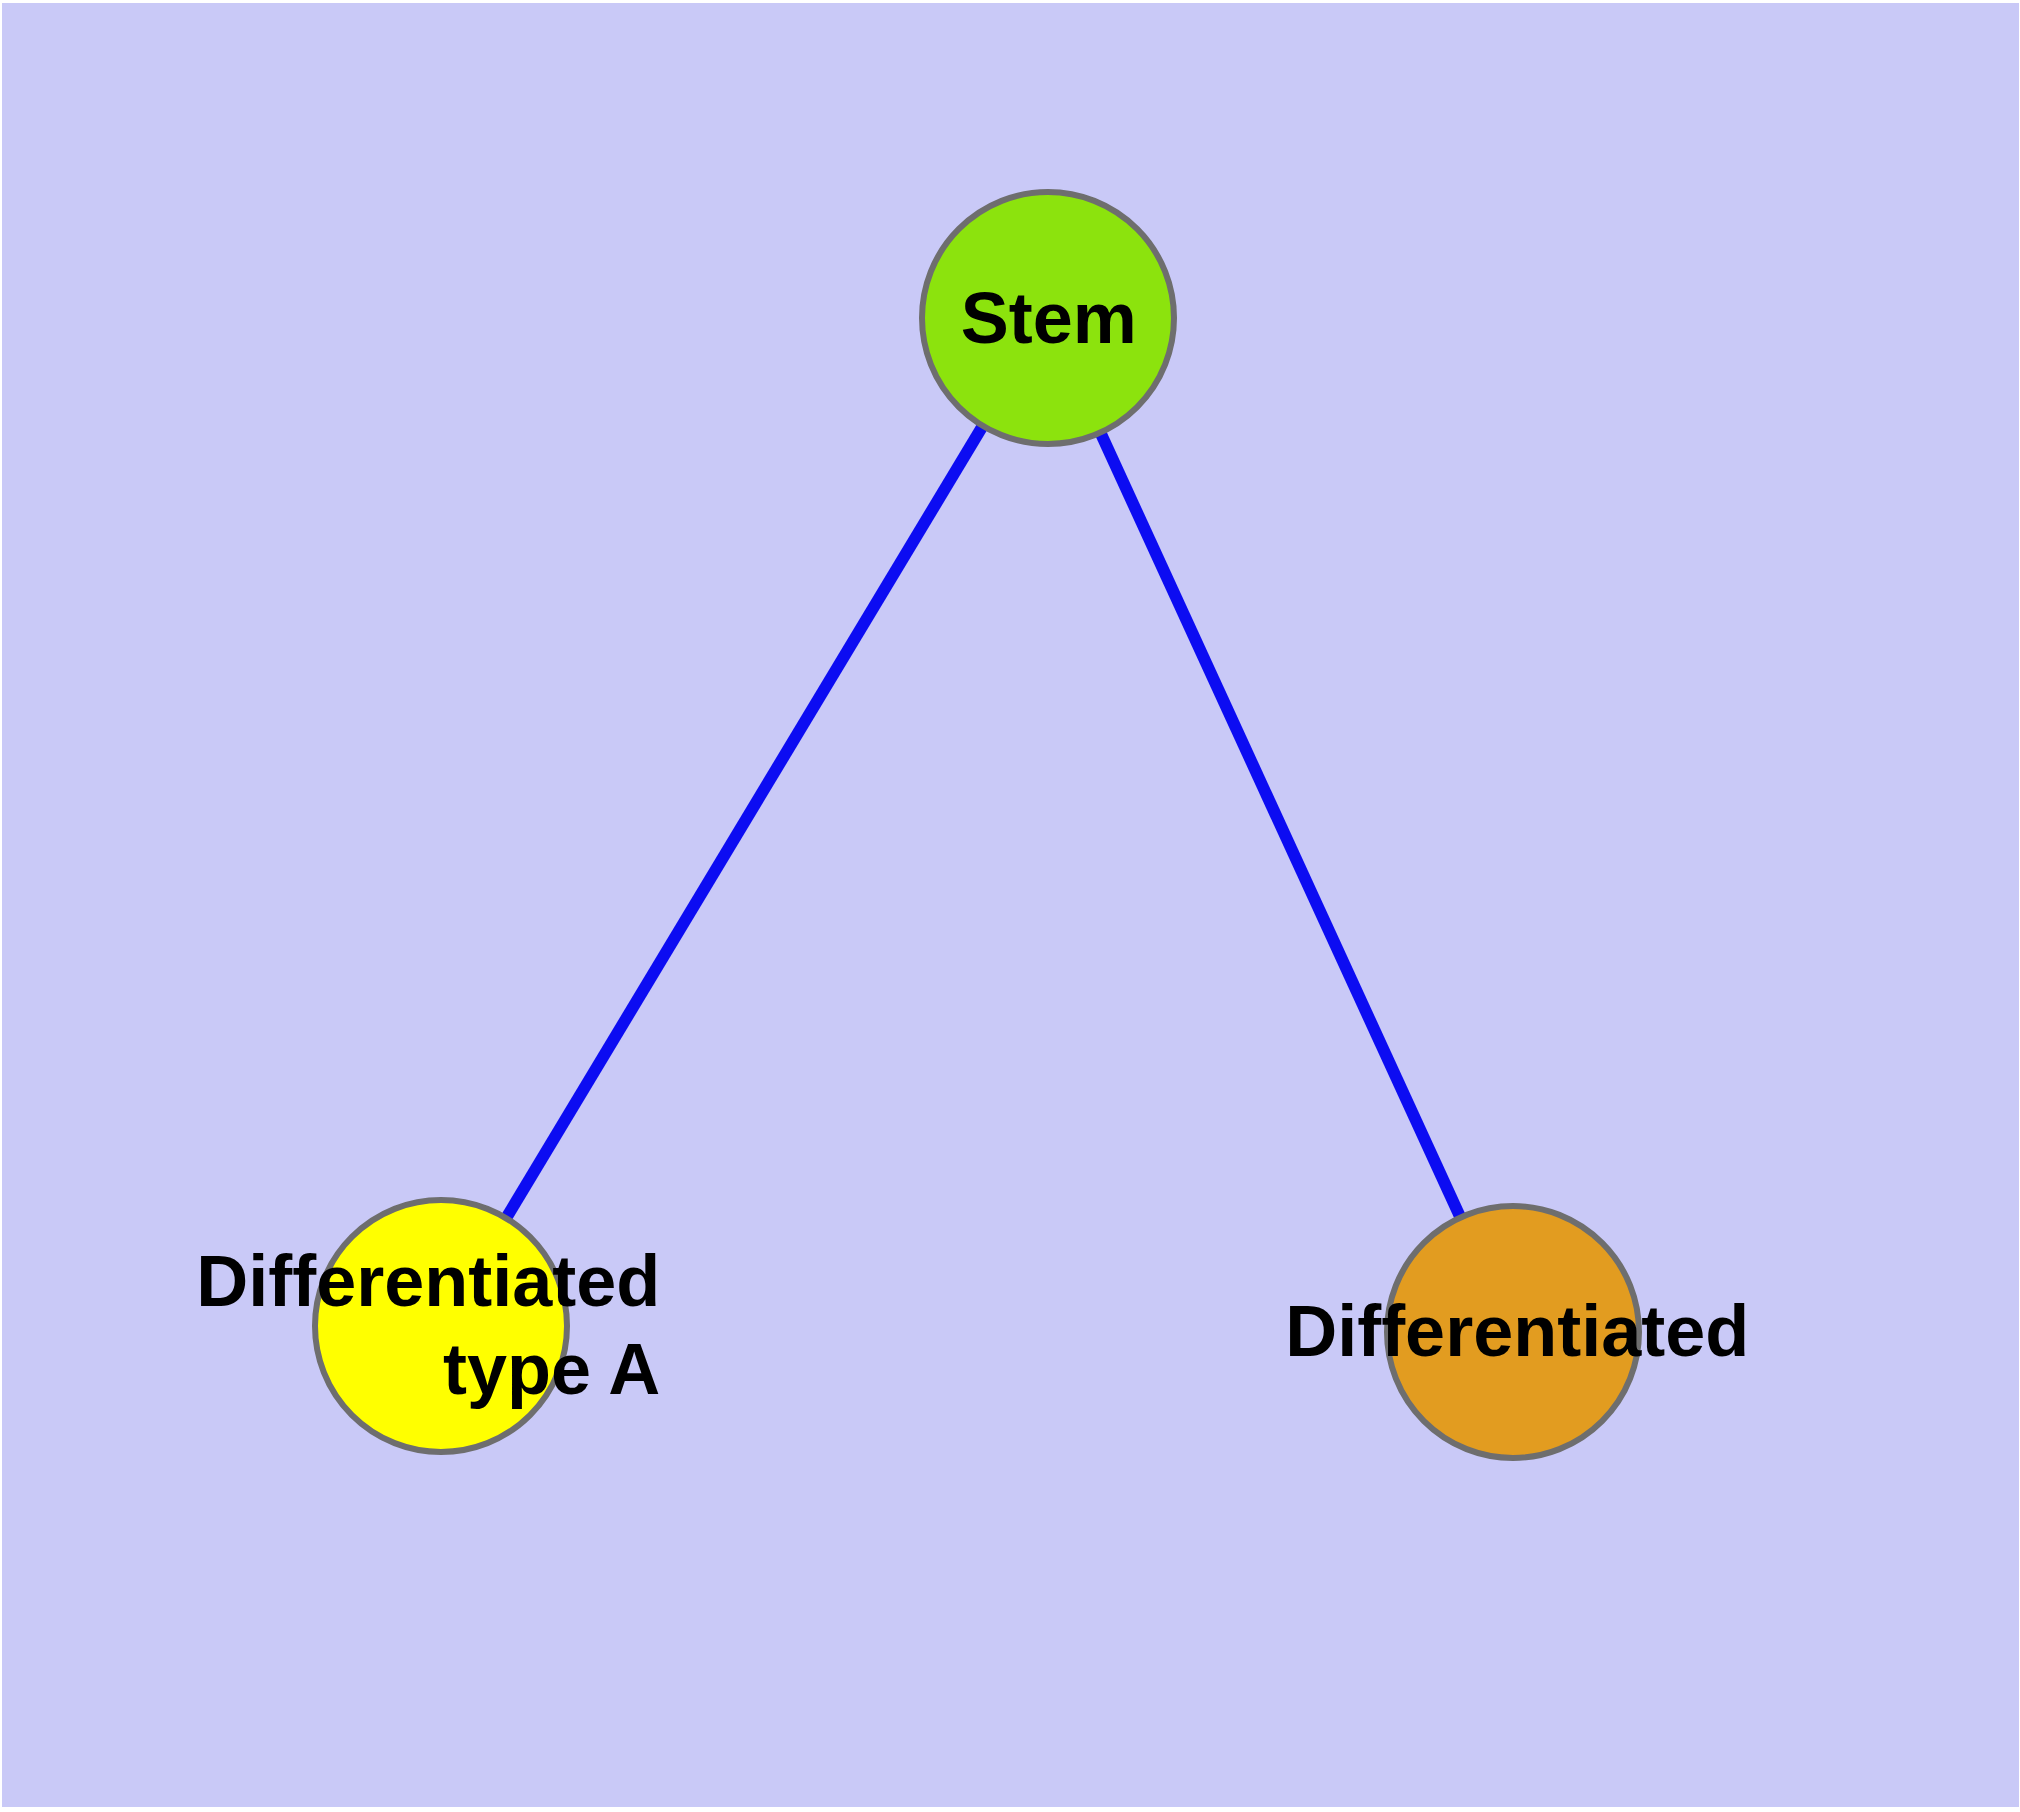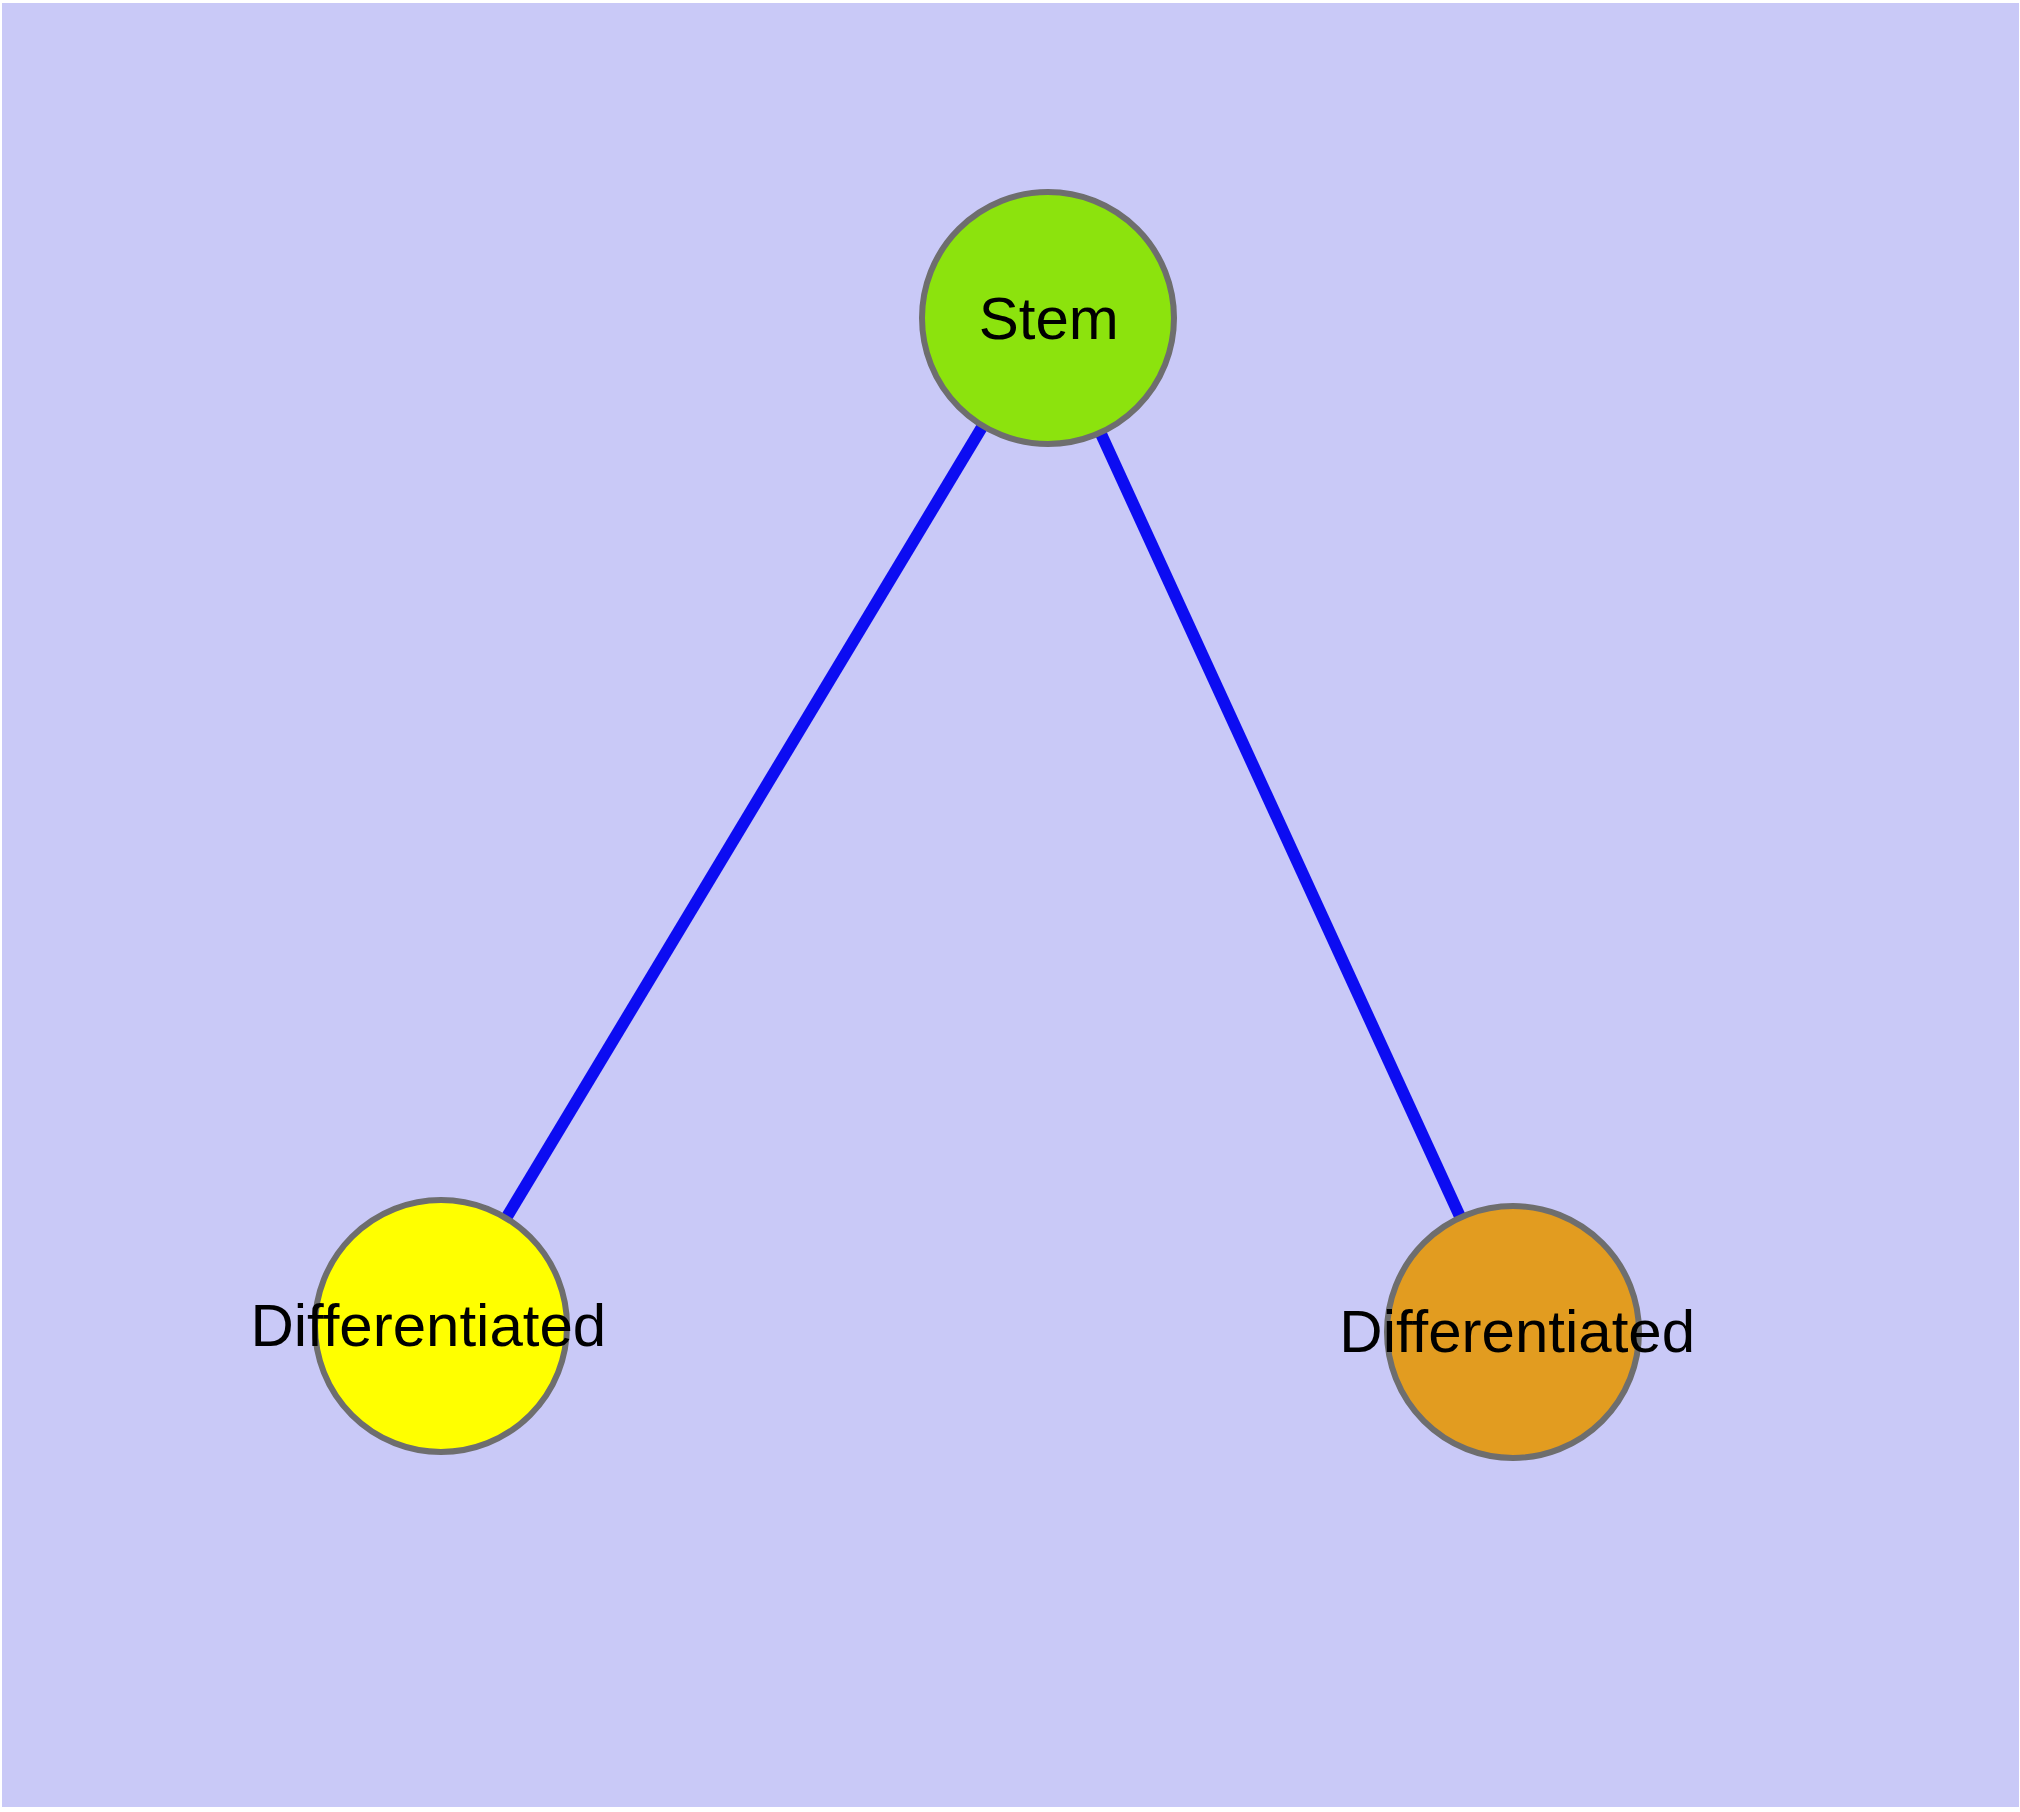"Stem" .node-label { font-size: 60px -> 72px; font-weight: 400 -> 700 }
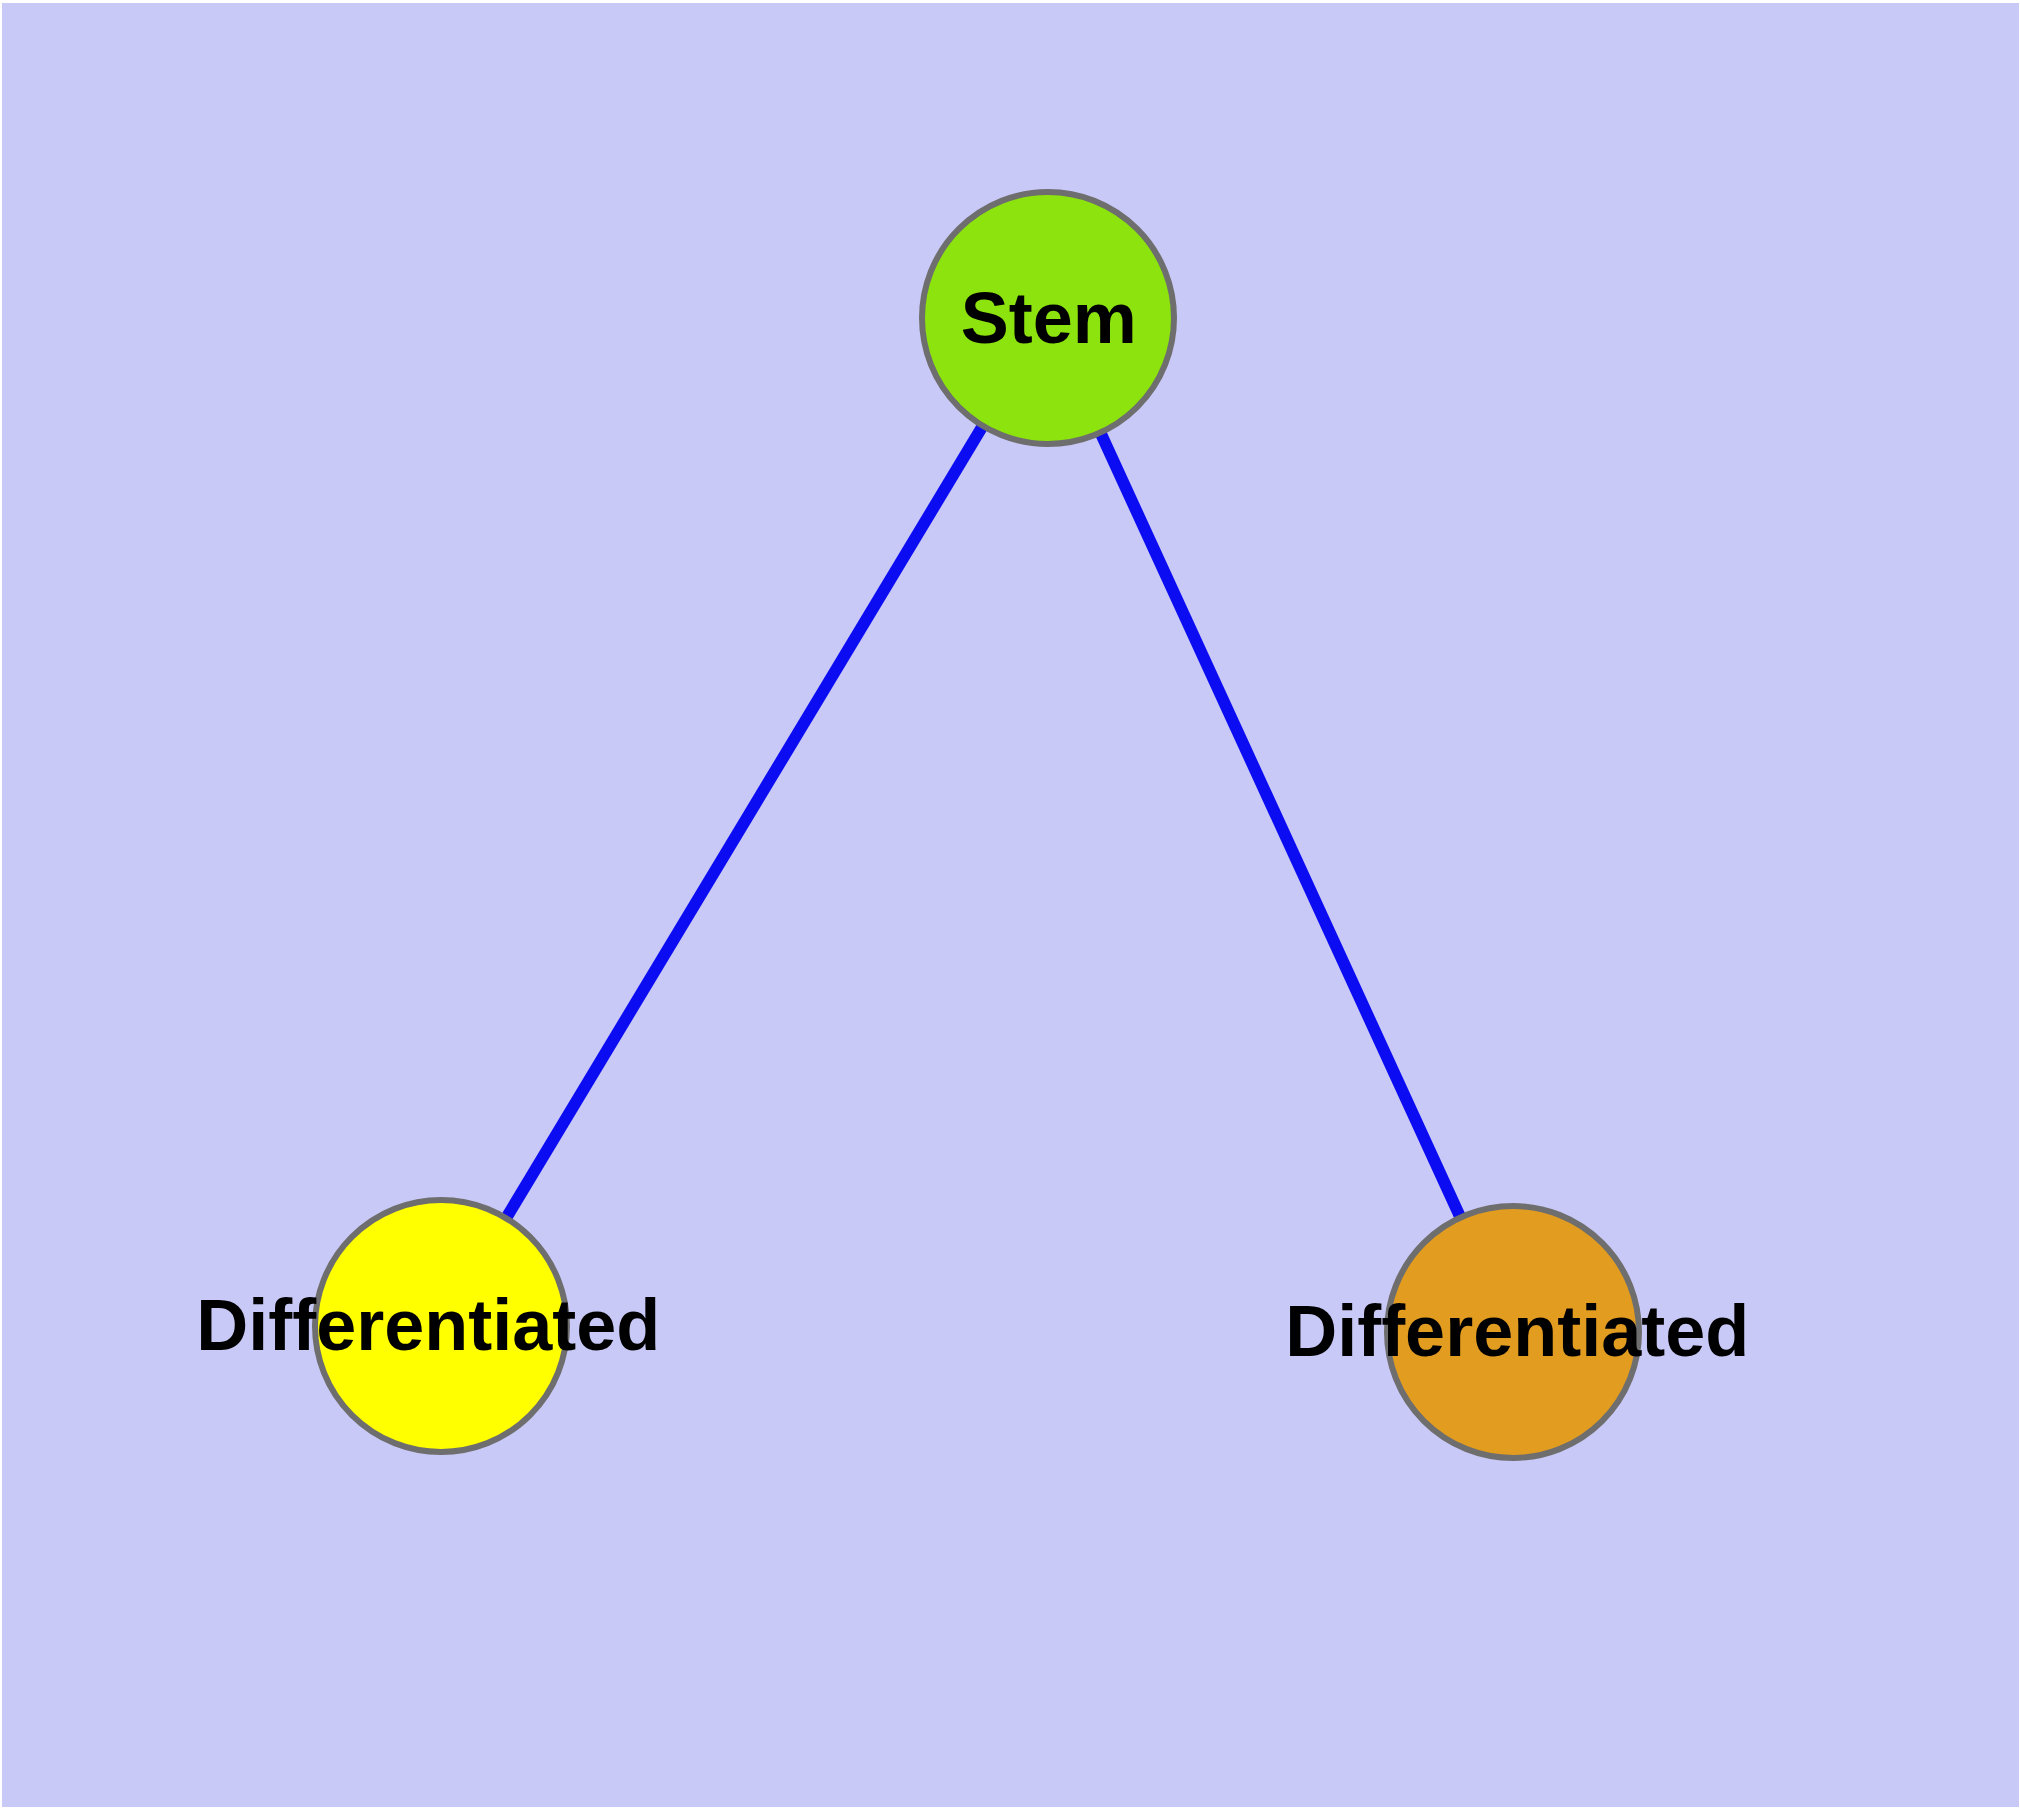"type A" div { html: none -> <div>type A</div> }
